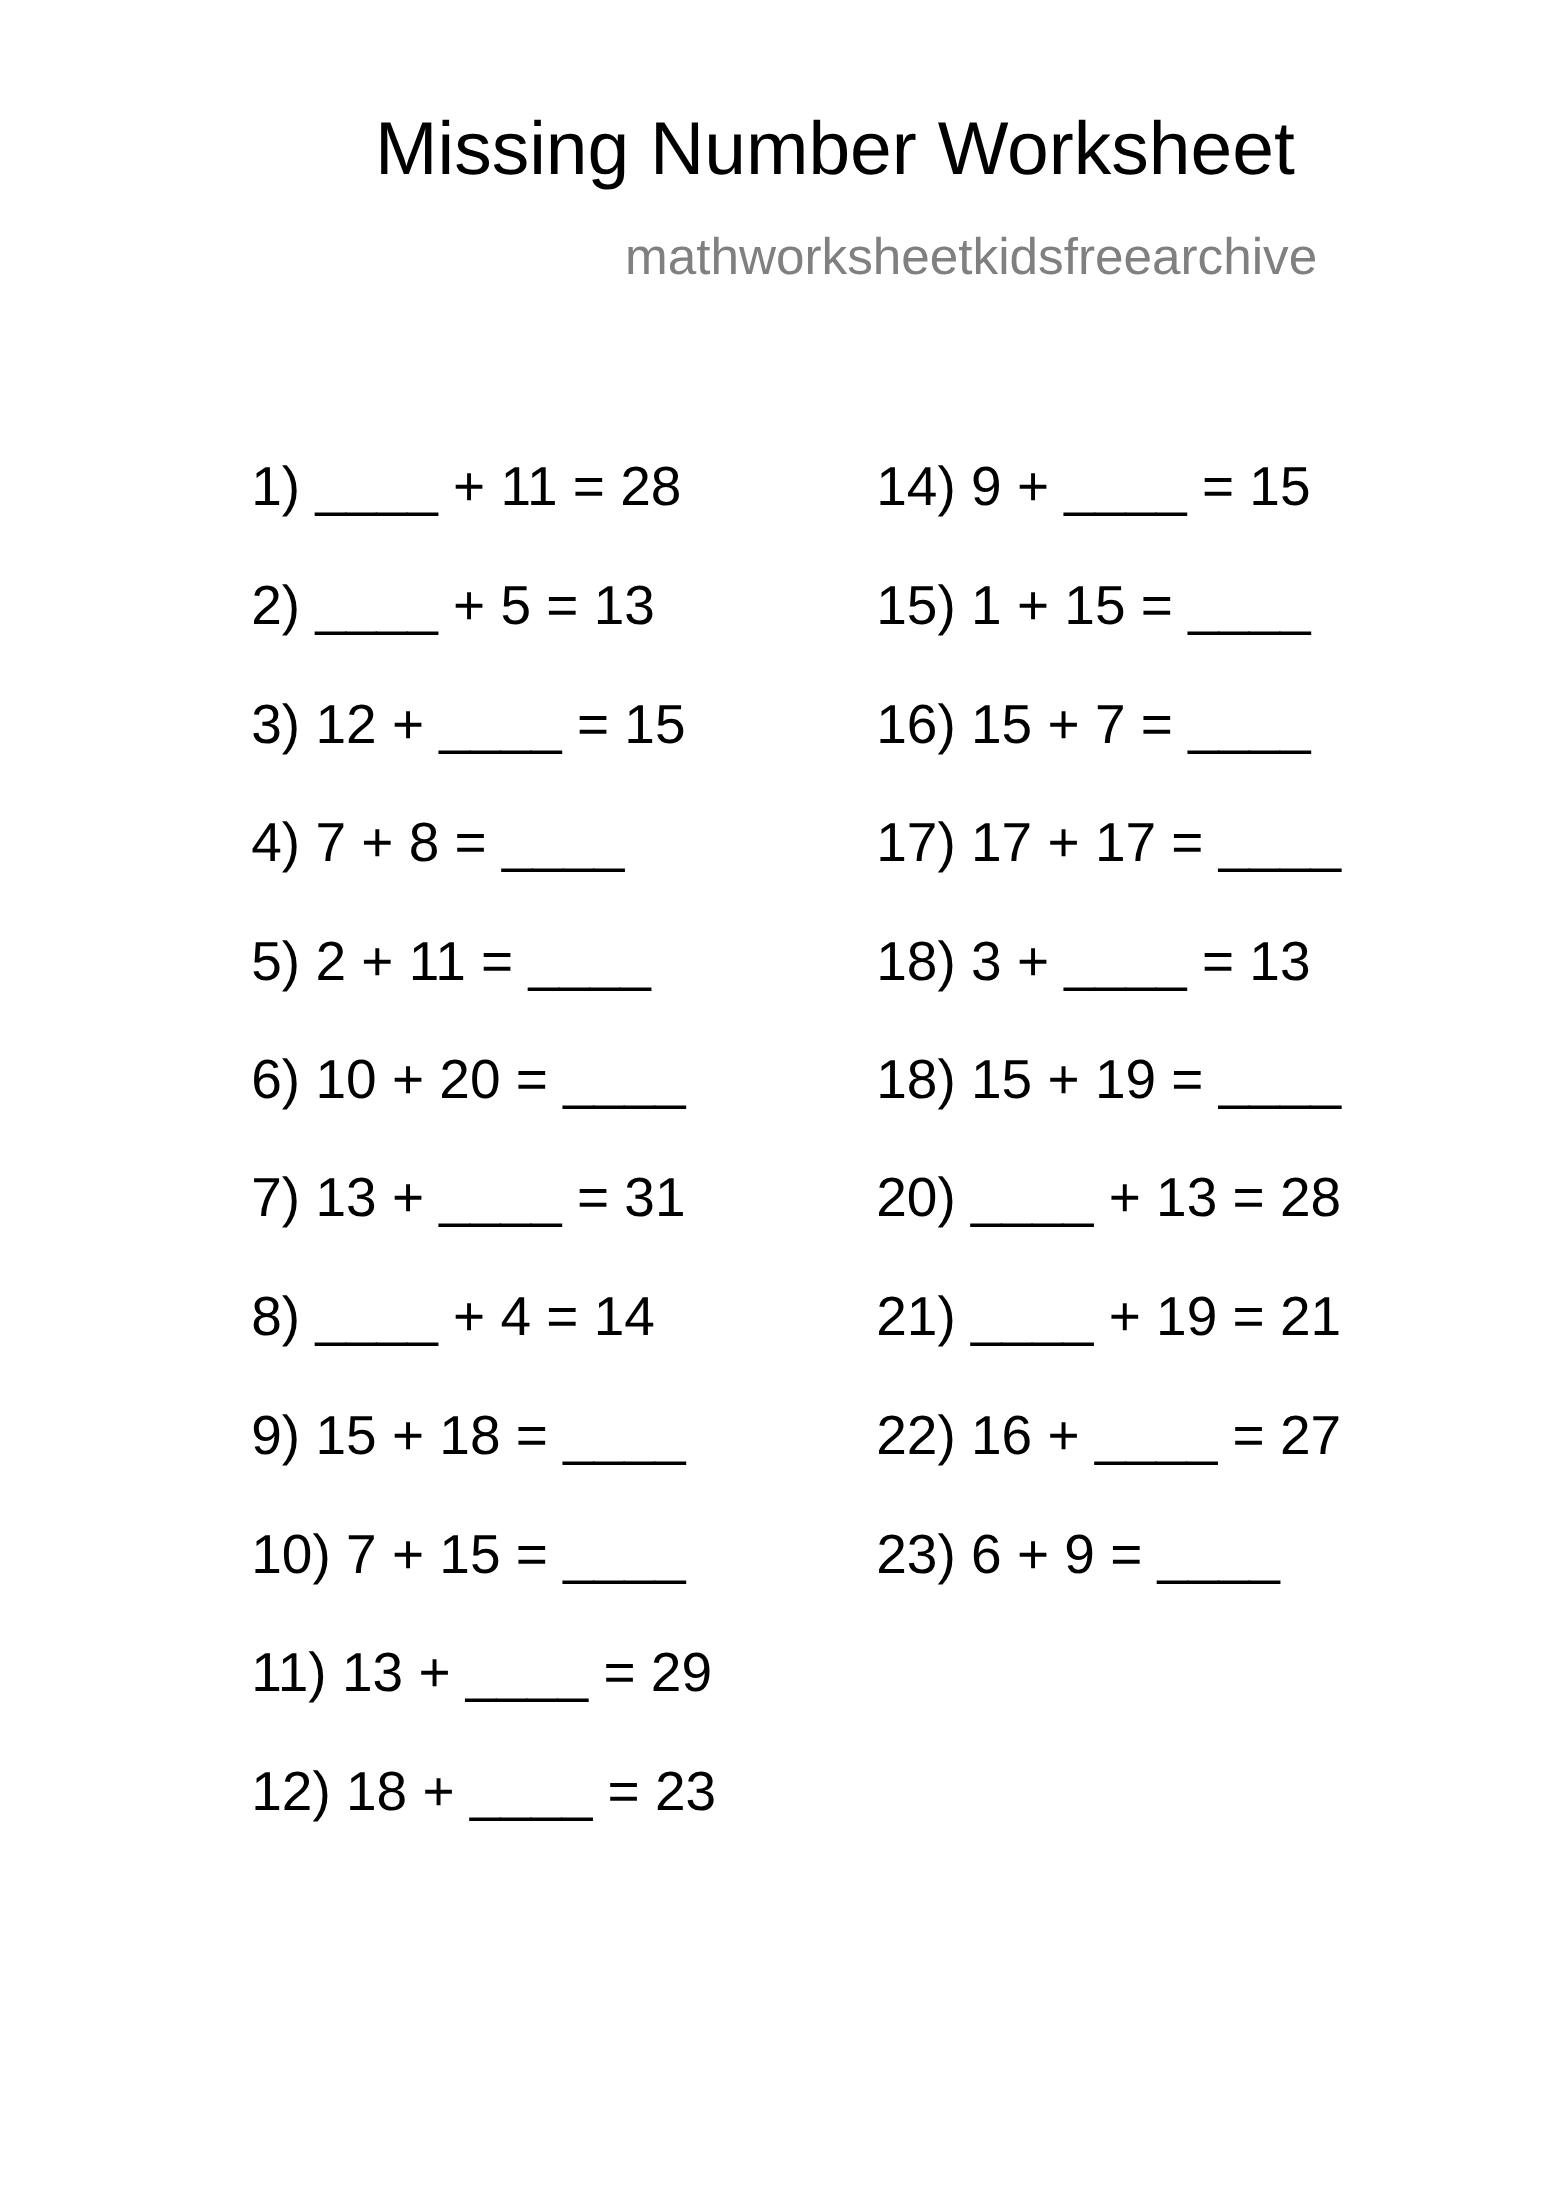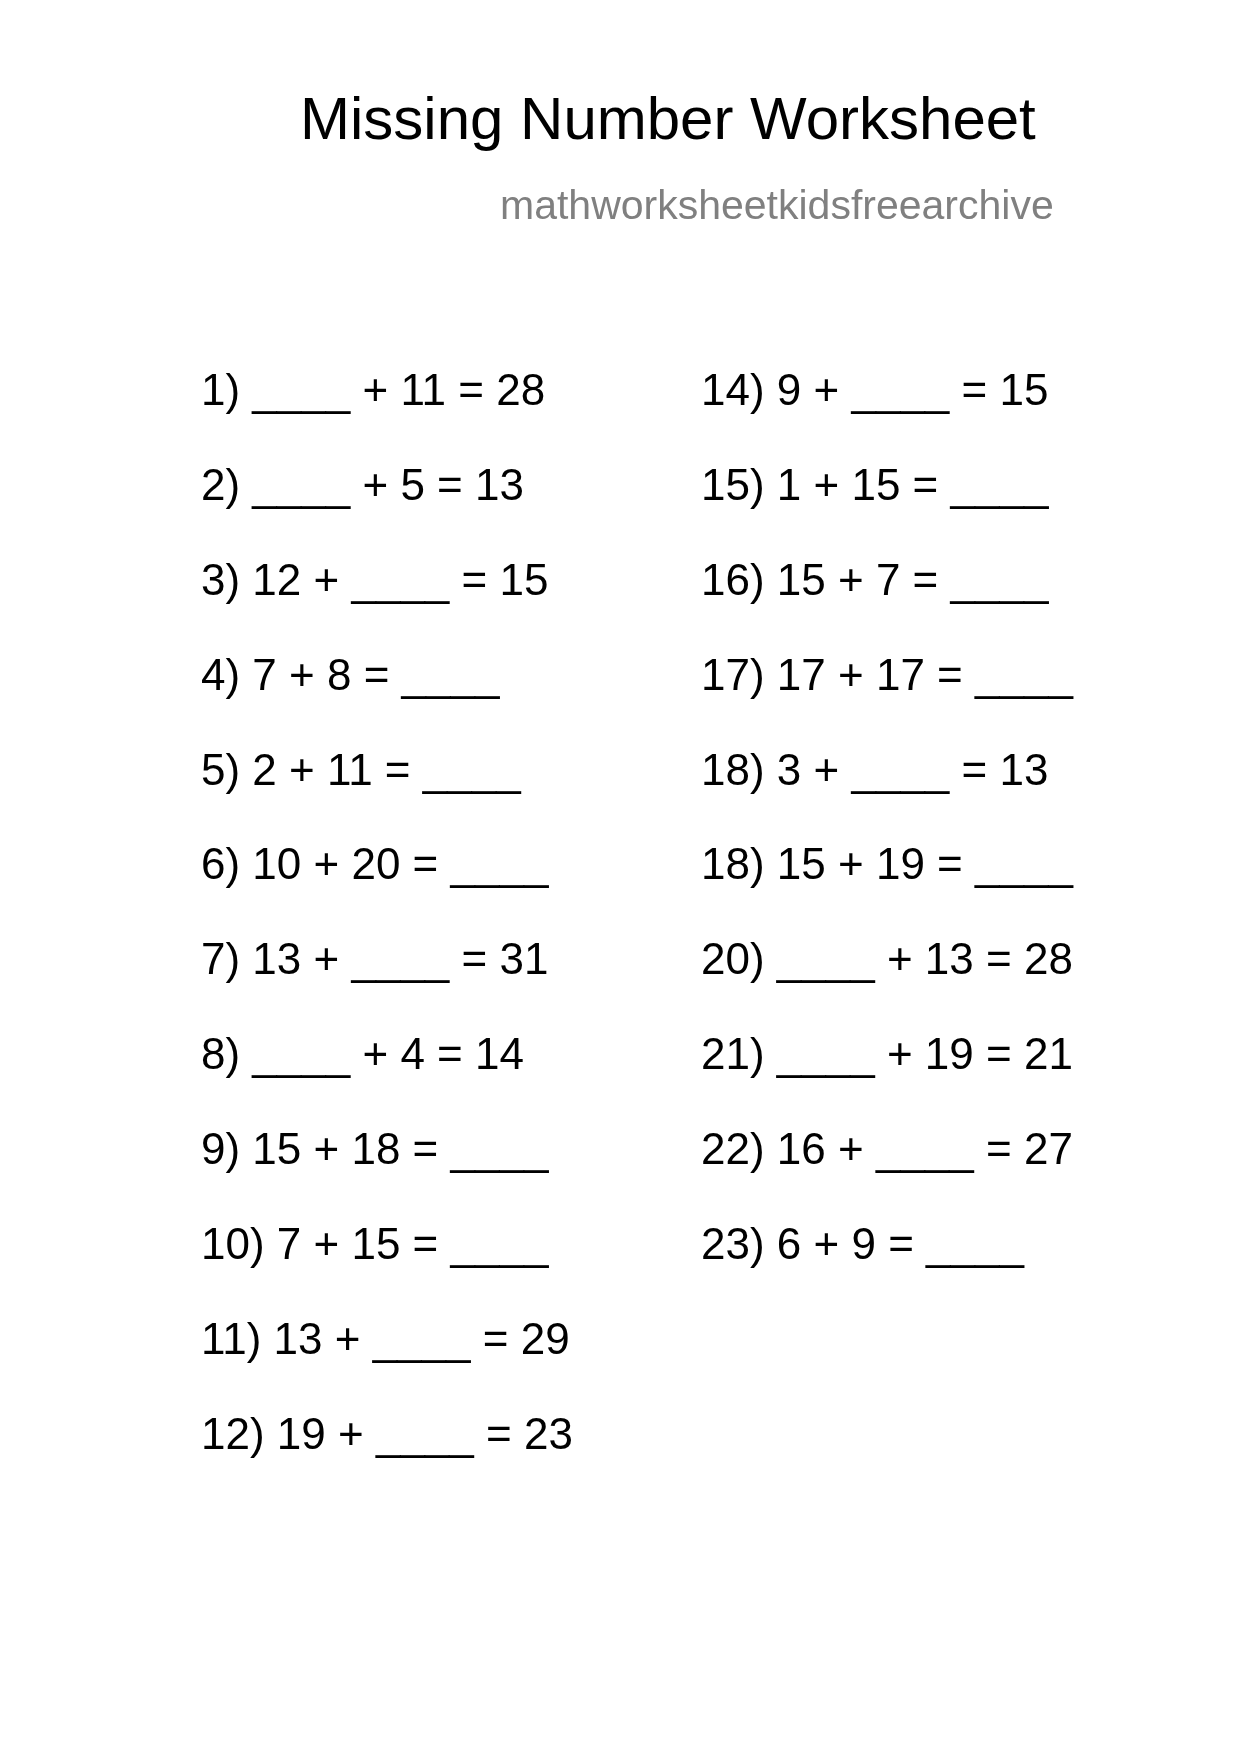"12) 19 + ____ =" div.problem { text: 19 -> 18 }
